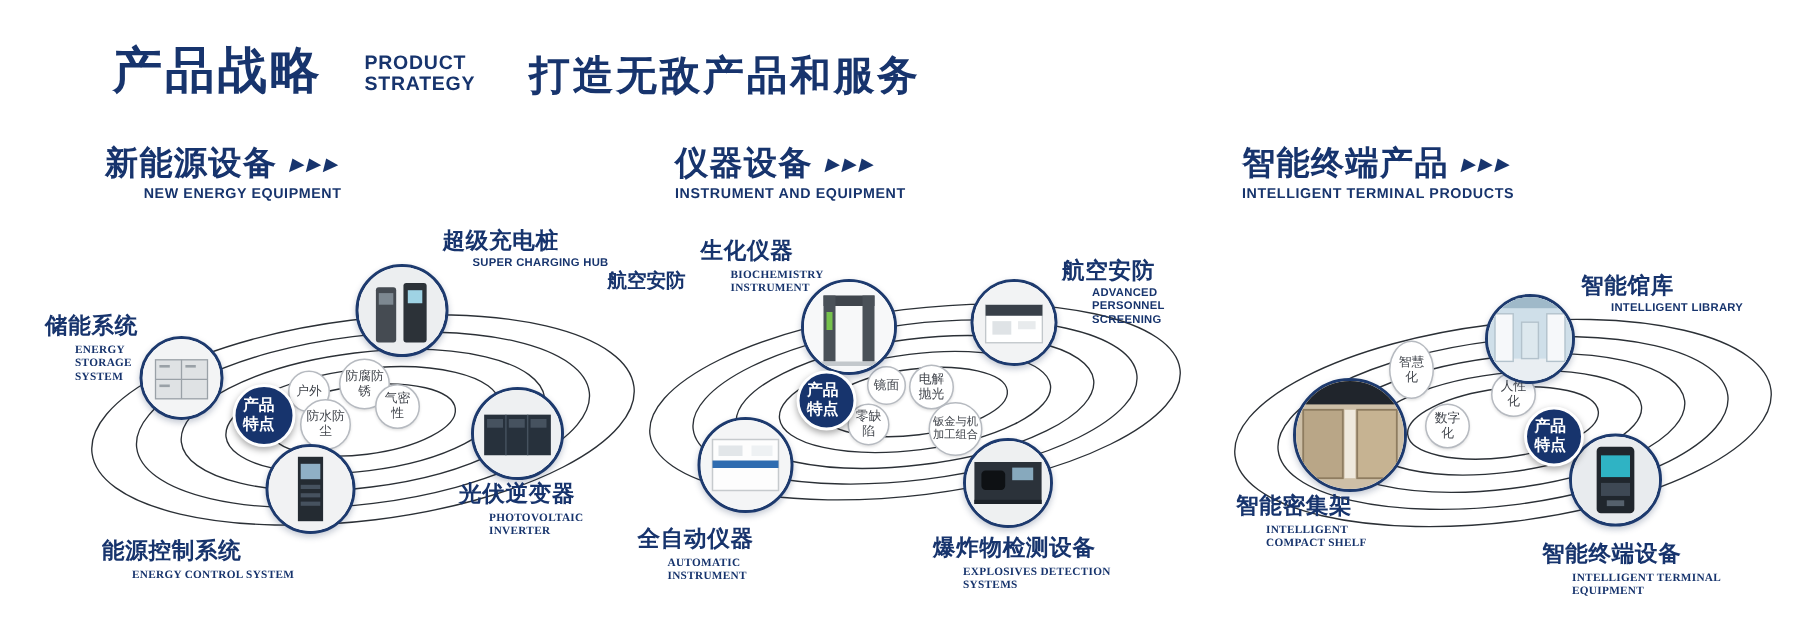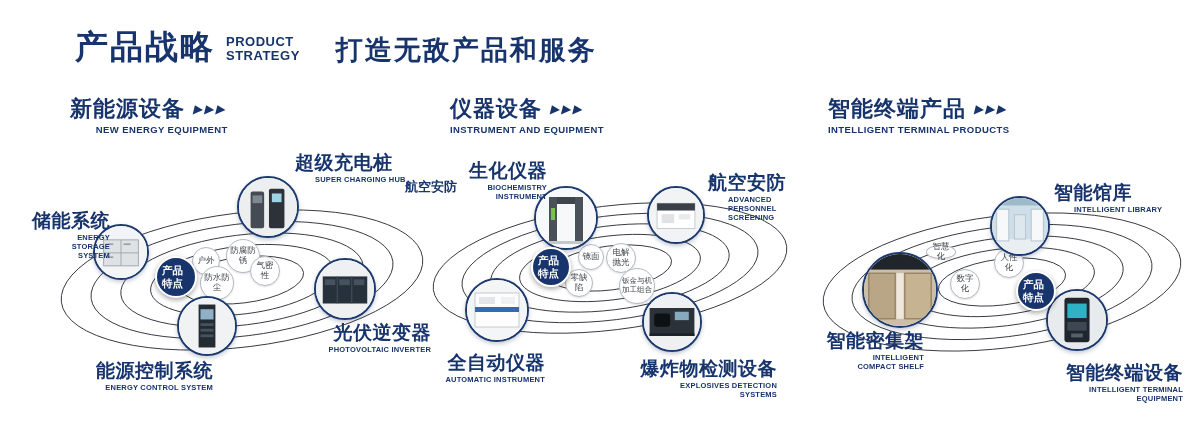"PRODUCT" .header-en { margin-left: 11px -> 28px }
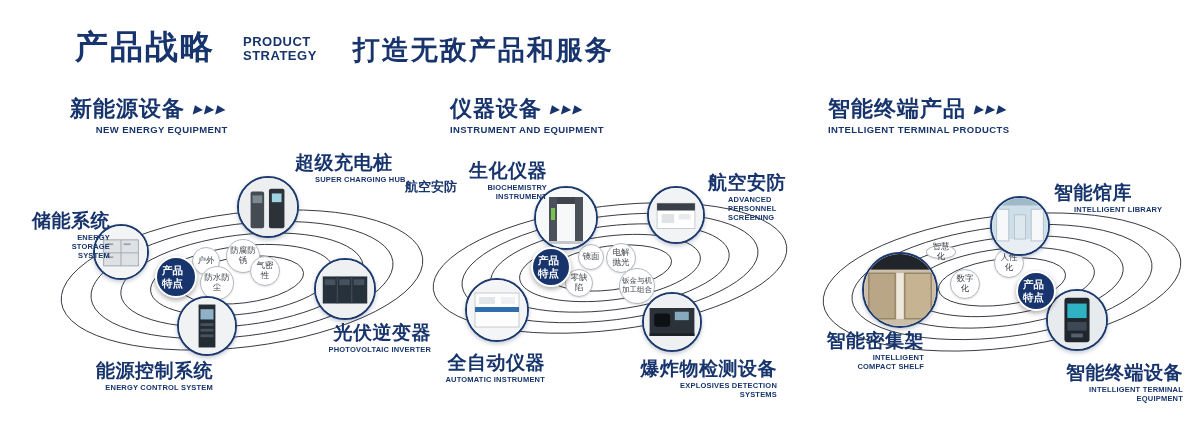"超级充电桩" .plabel .cn { font-size: 19px -> 15px }
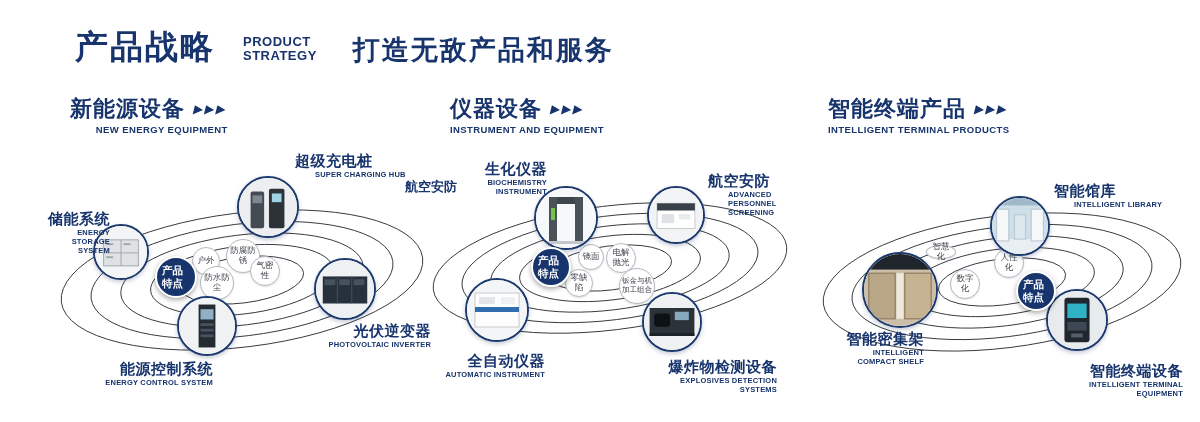"生化仪器" .t-center { font-family: none -> Liberation Serif, serif; text-align: right -> left }
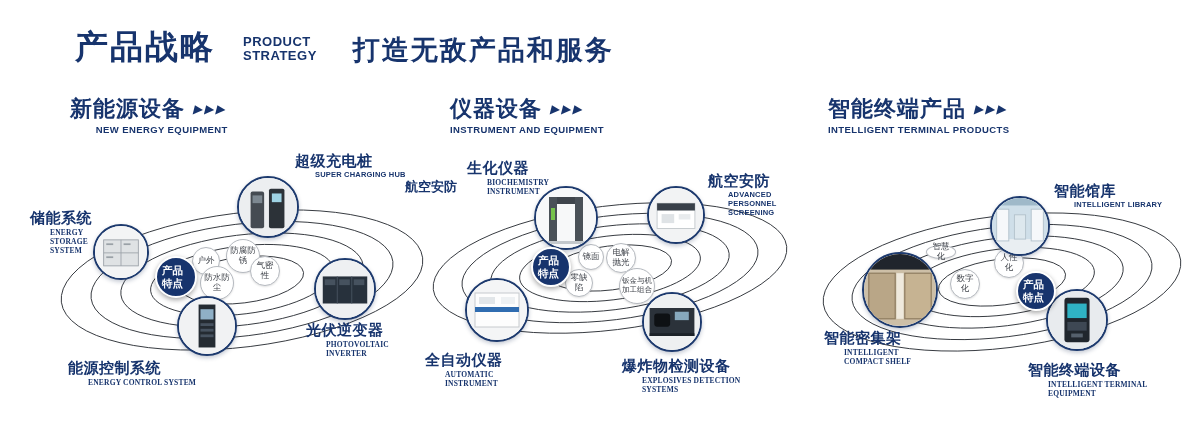"智慧化" div.bubble { height: 14px -> 39px; top: 105px -> 87px }
